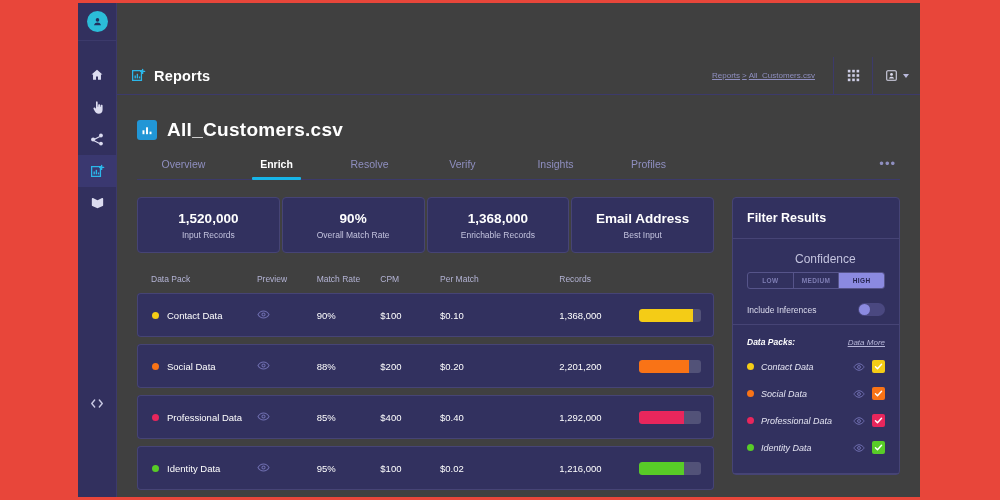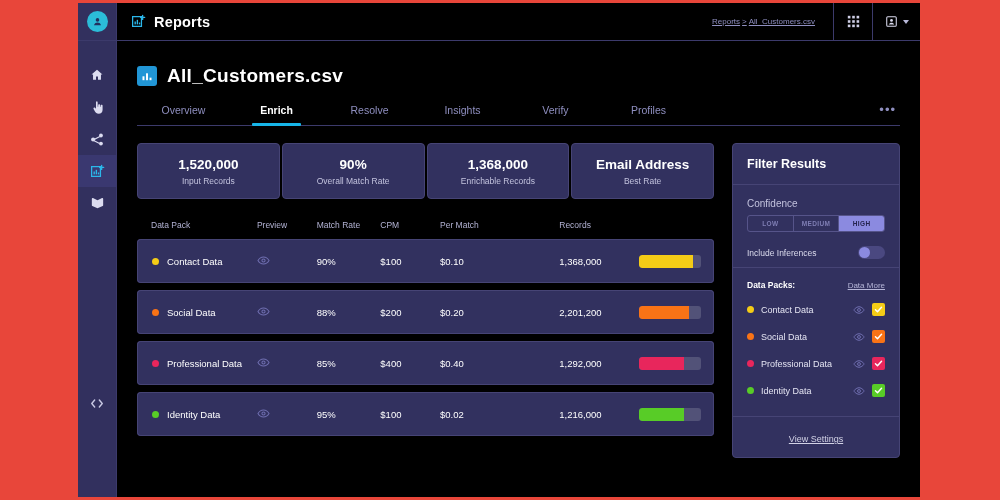"Reports" .app { align-items: none -> flex-end; background: #000000 -> #404040 }
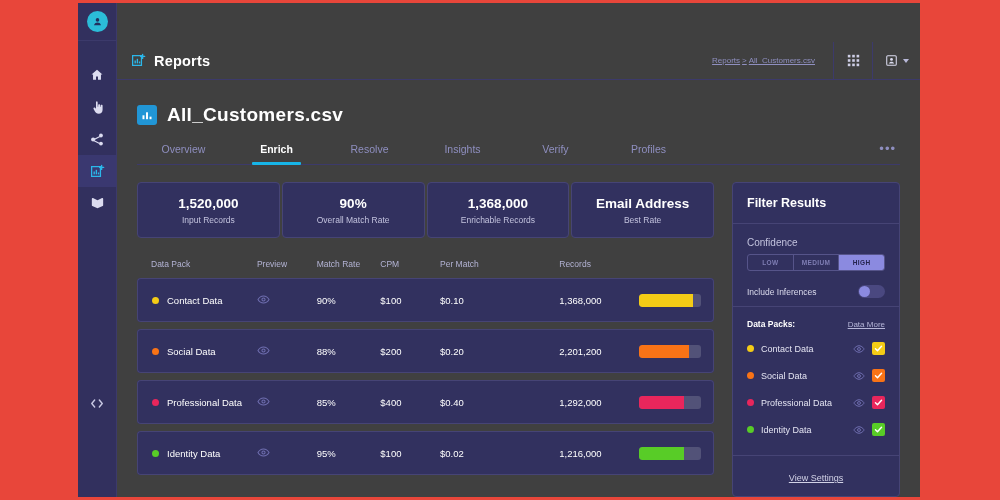"Insights" div.tab { order: before "Verify" -> after "Verify" }
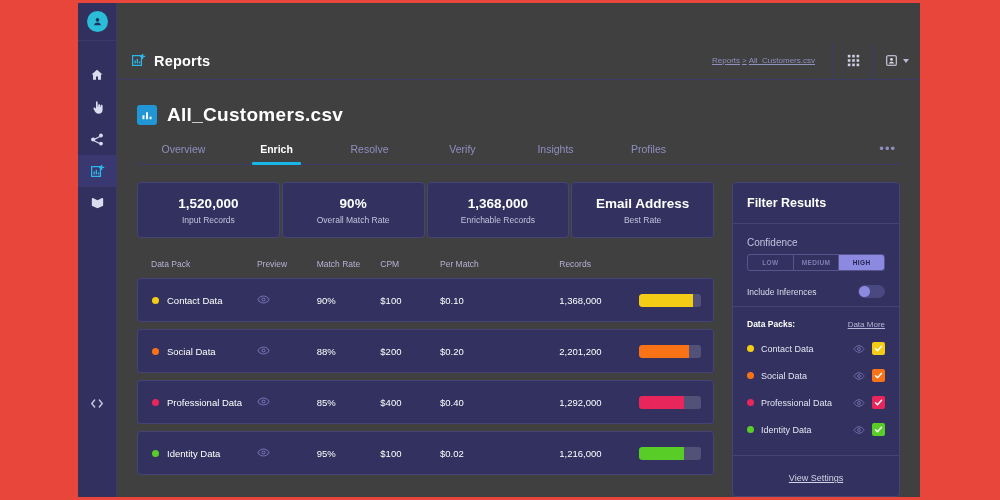"Best Rate" div.stat-lbl { text: Rate -> Input }
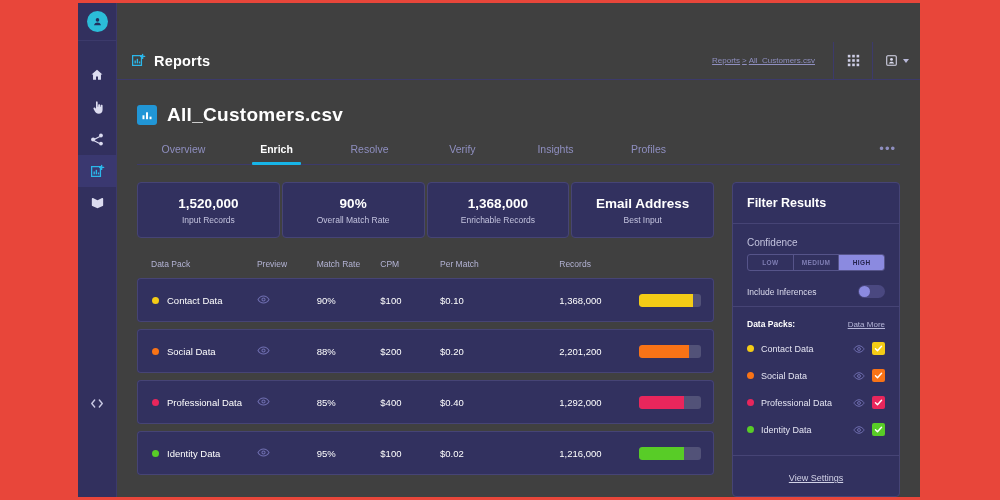"Confidence" .field-lbl { font-size: 10px -> 12px; margin-left: none -> 48px }
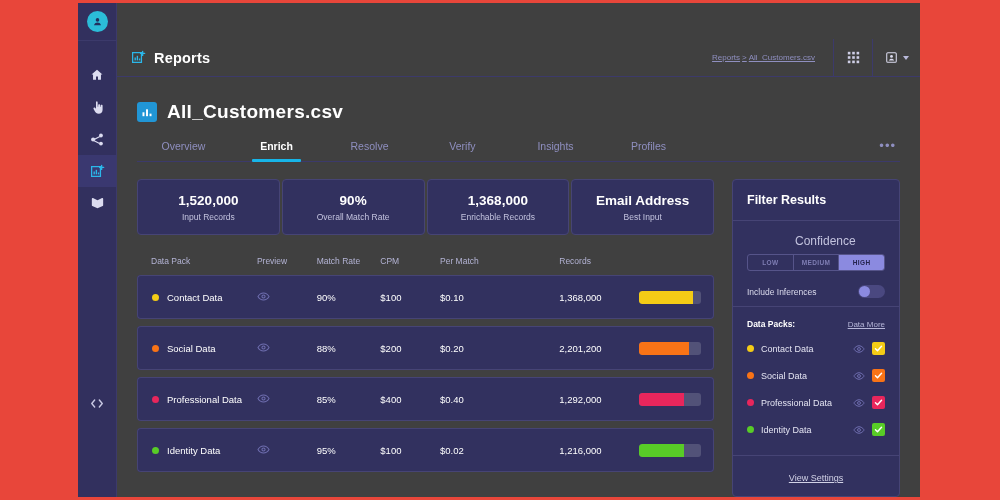"Data Packs:" .packs-sec { font-style: none -> italic }
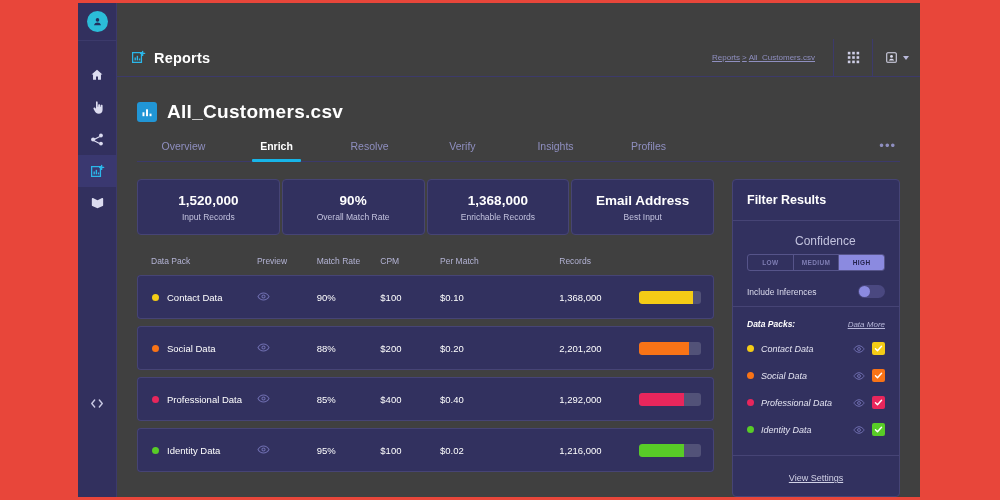"View Settings" div.filter-foot { html: <div> <span>View Settings</span> </div> -> none }
